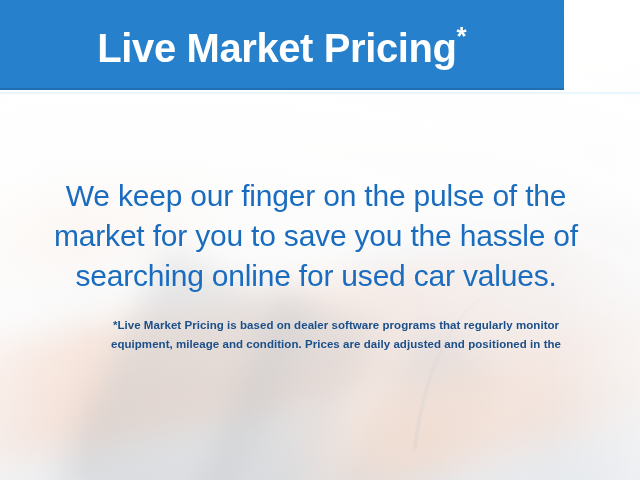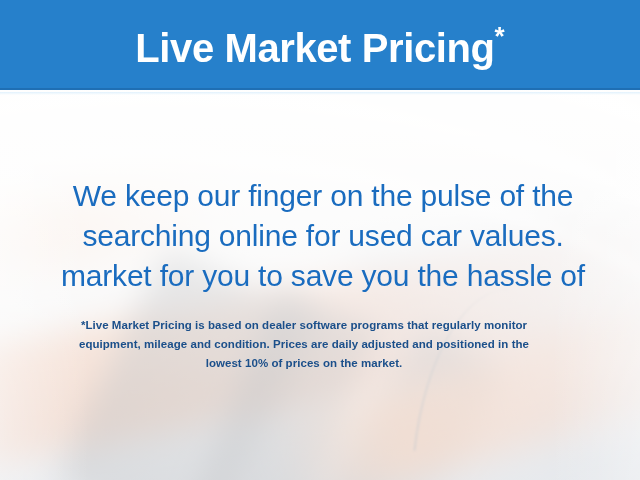"Live Market Pricing*" #header-band { width: 640px -> 564px }
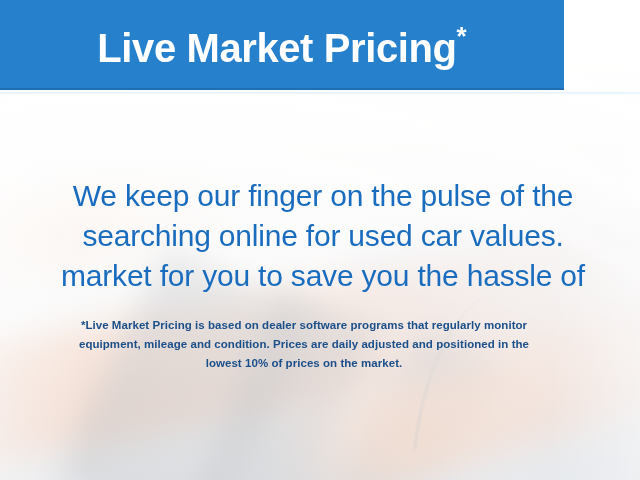"We keep our finger on" #headline { left: 25px -> 18px }
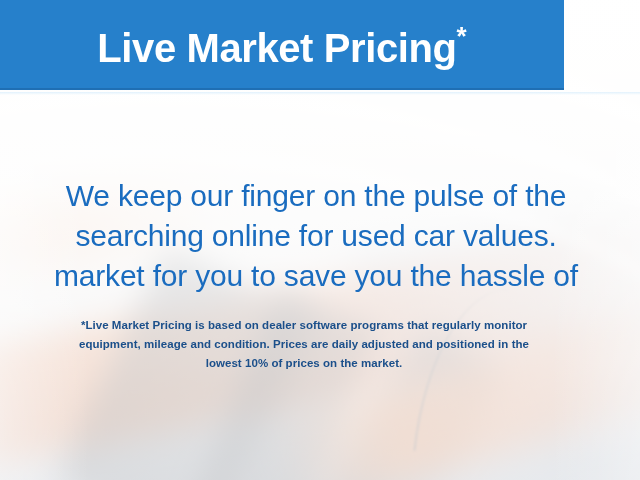"searching online for used car" span.hl-line { order: before "market for you to save" -> after "market for you to save" }
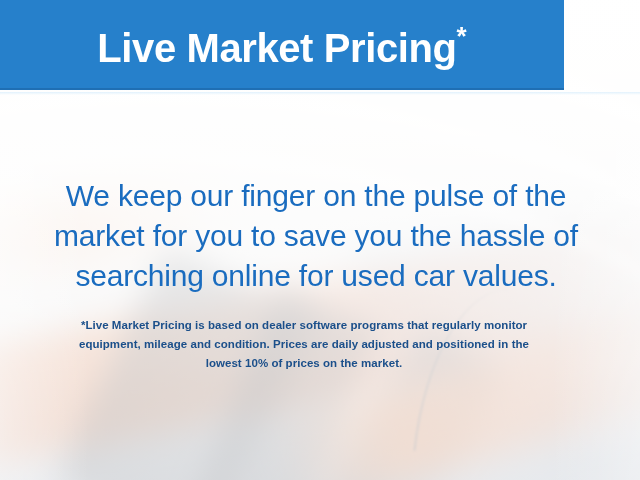"*Live Market Pricing is based" #disclaimer { left: 8px -> 40px }
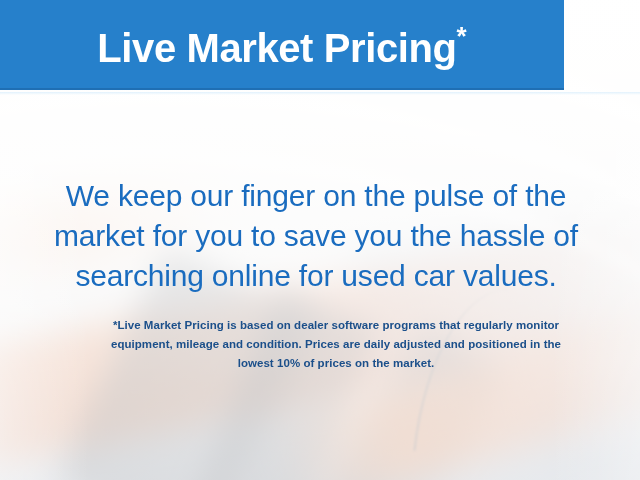"lowest 10% of prices on" span.fp-line { html: <span>lowest 10% of prices on the market.</span> -> none }
